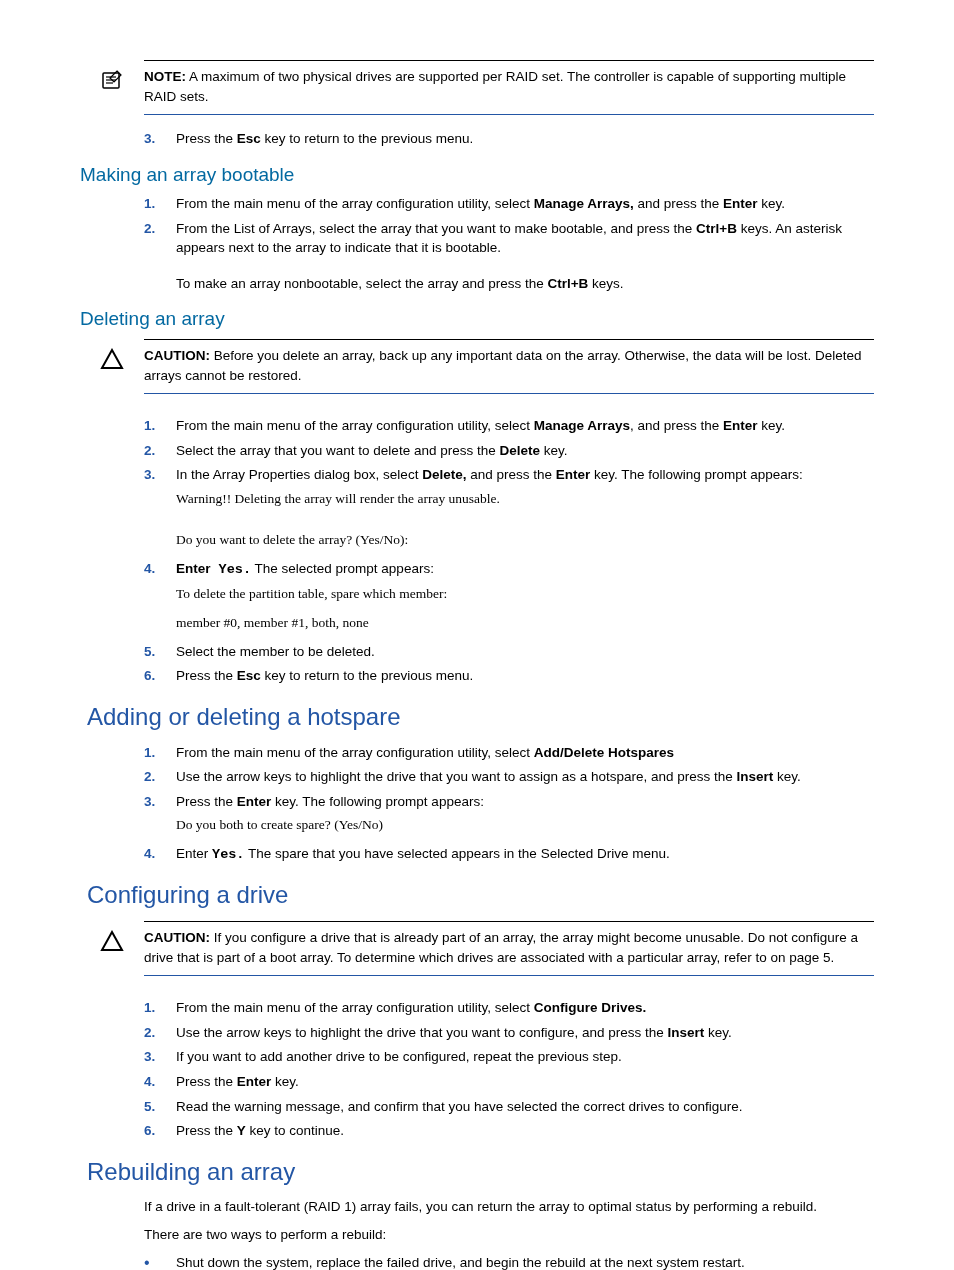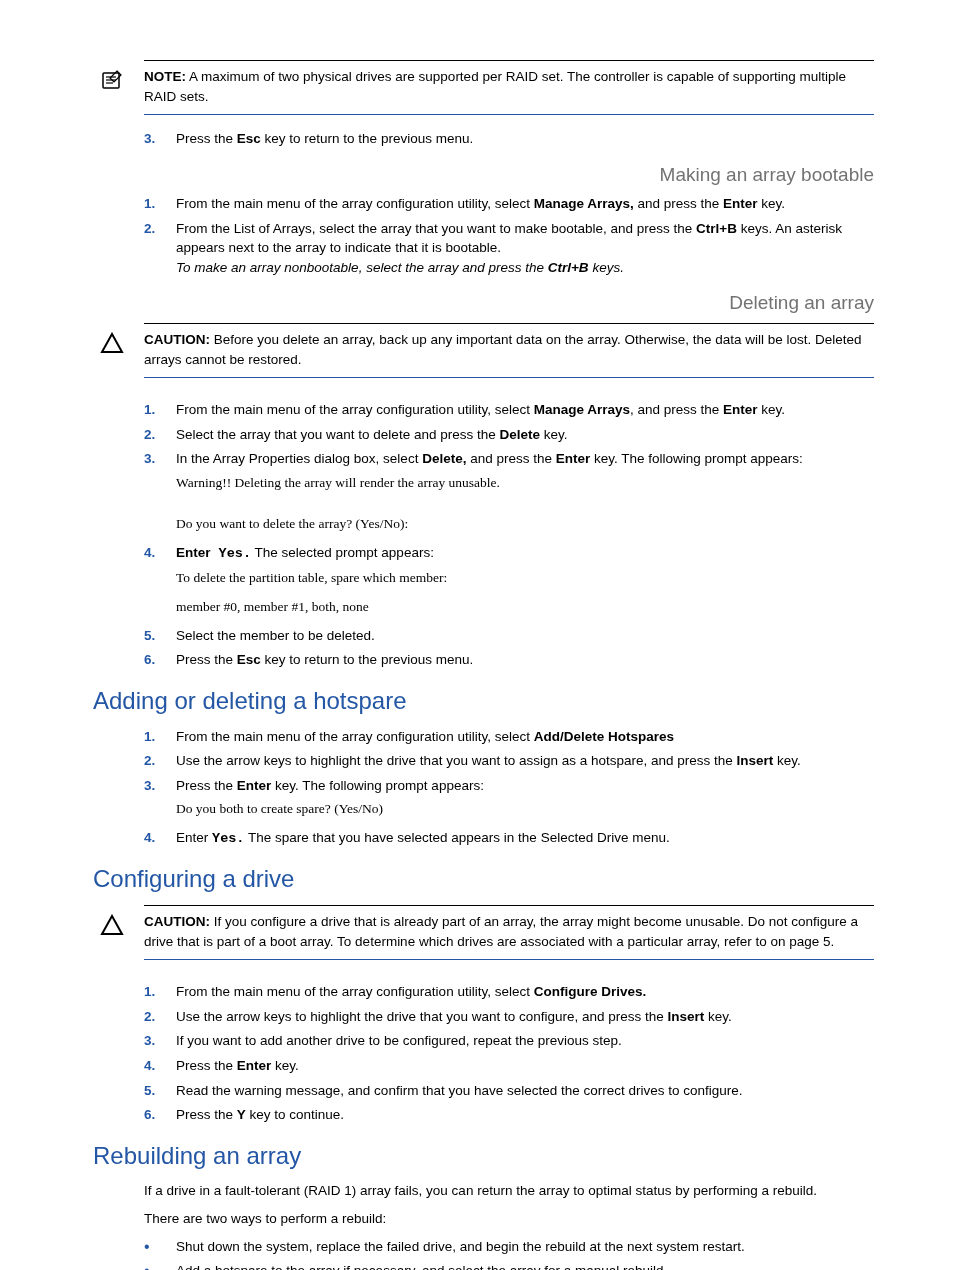"Making an array bootable" h3.blue-h { color: #737373 -> #0369a1; text-align: right -> none }
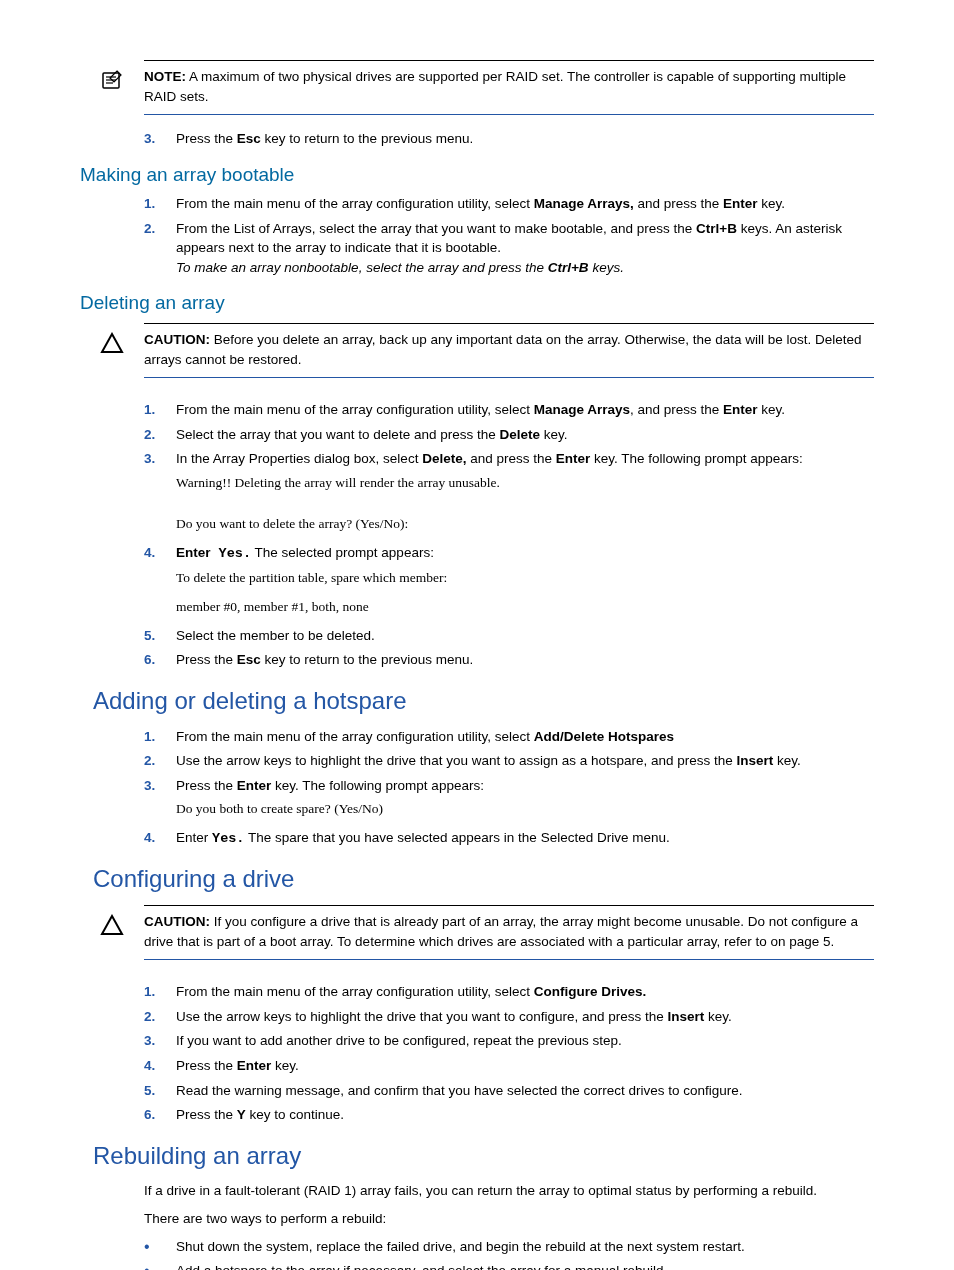"To make an array nonbootable," div { font-style: italic -> none; margin-top: 0 -> 16px }
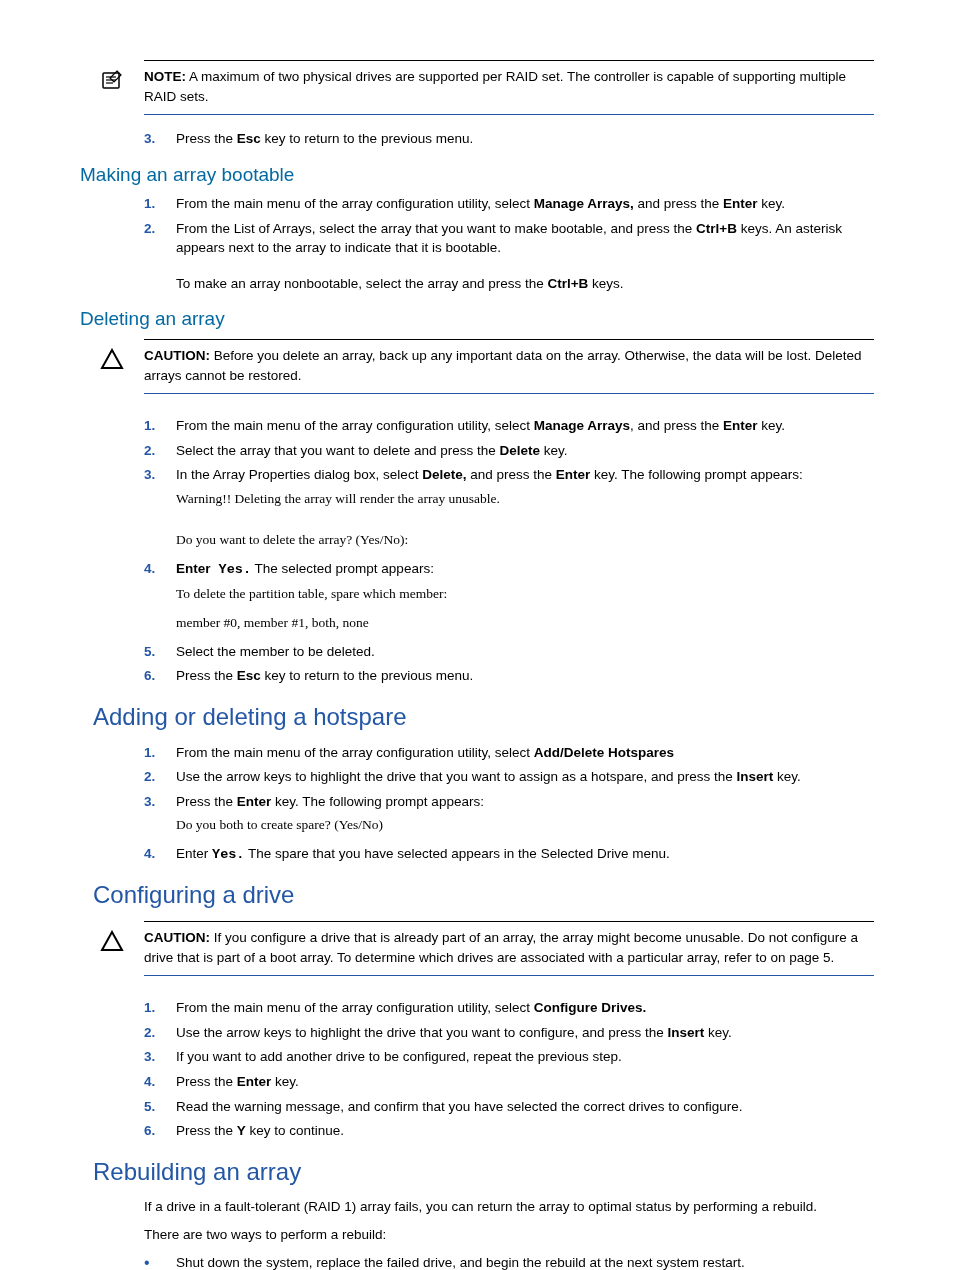"Adding or deleting a hotspare" h2.blue-h { margin: 14px 0 8px 13px -> 14px 0 8px 7px }
